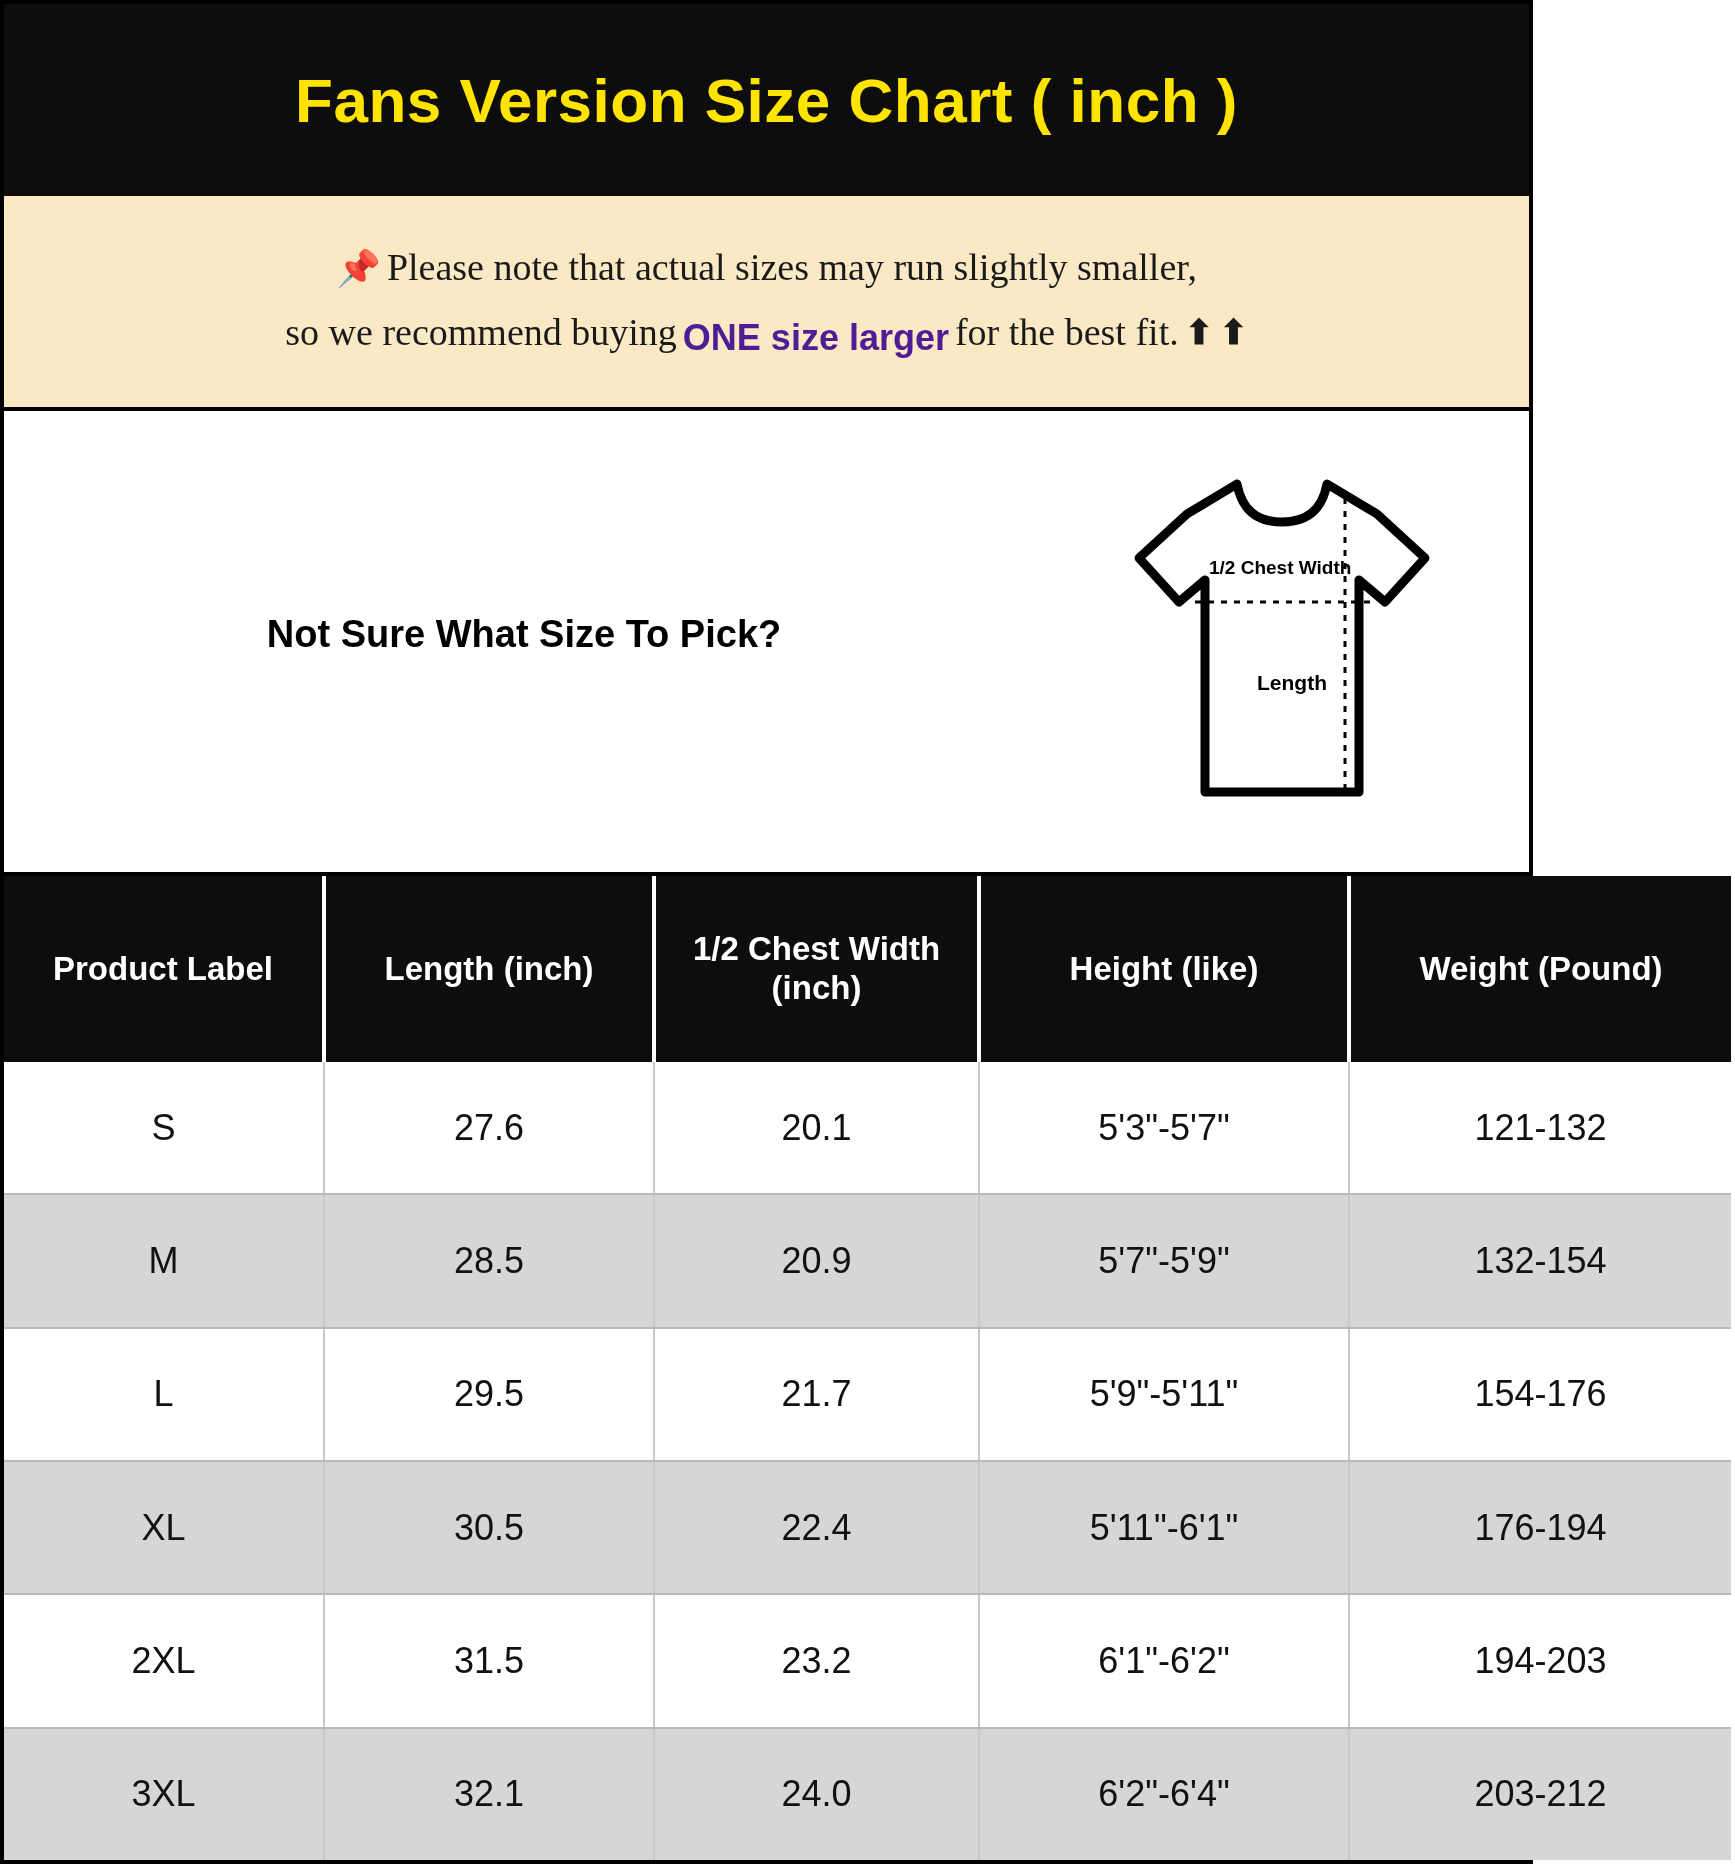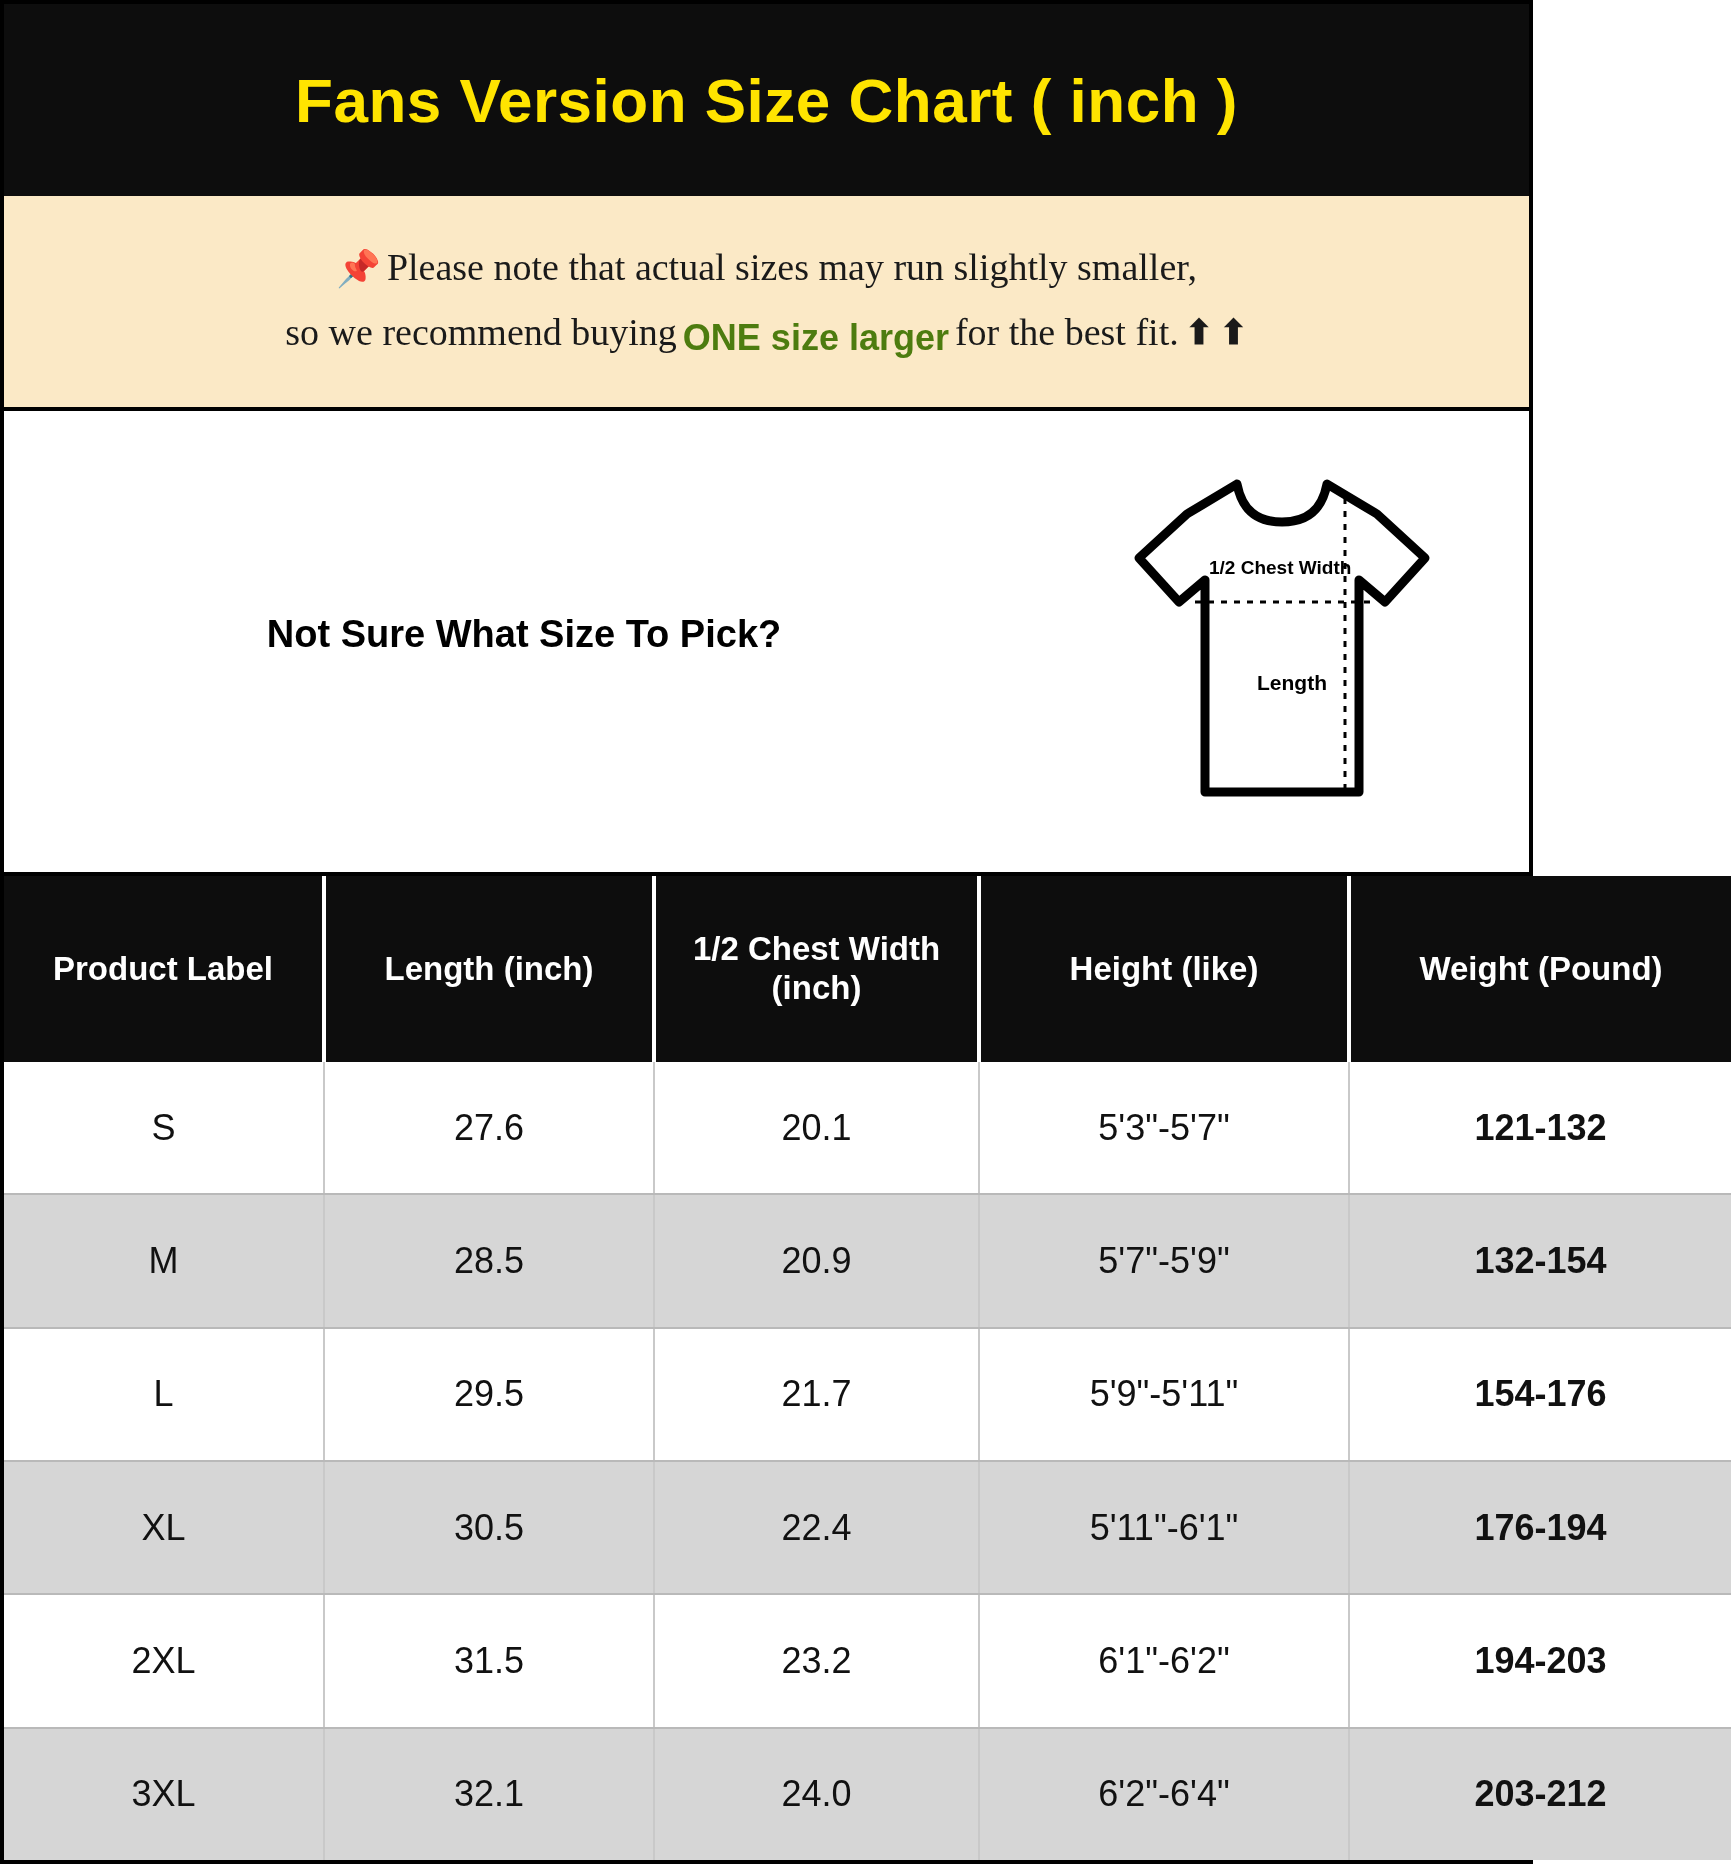"ONE size larger" .highlight-red { color: #4d7c0f -> #4c1d95 }
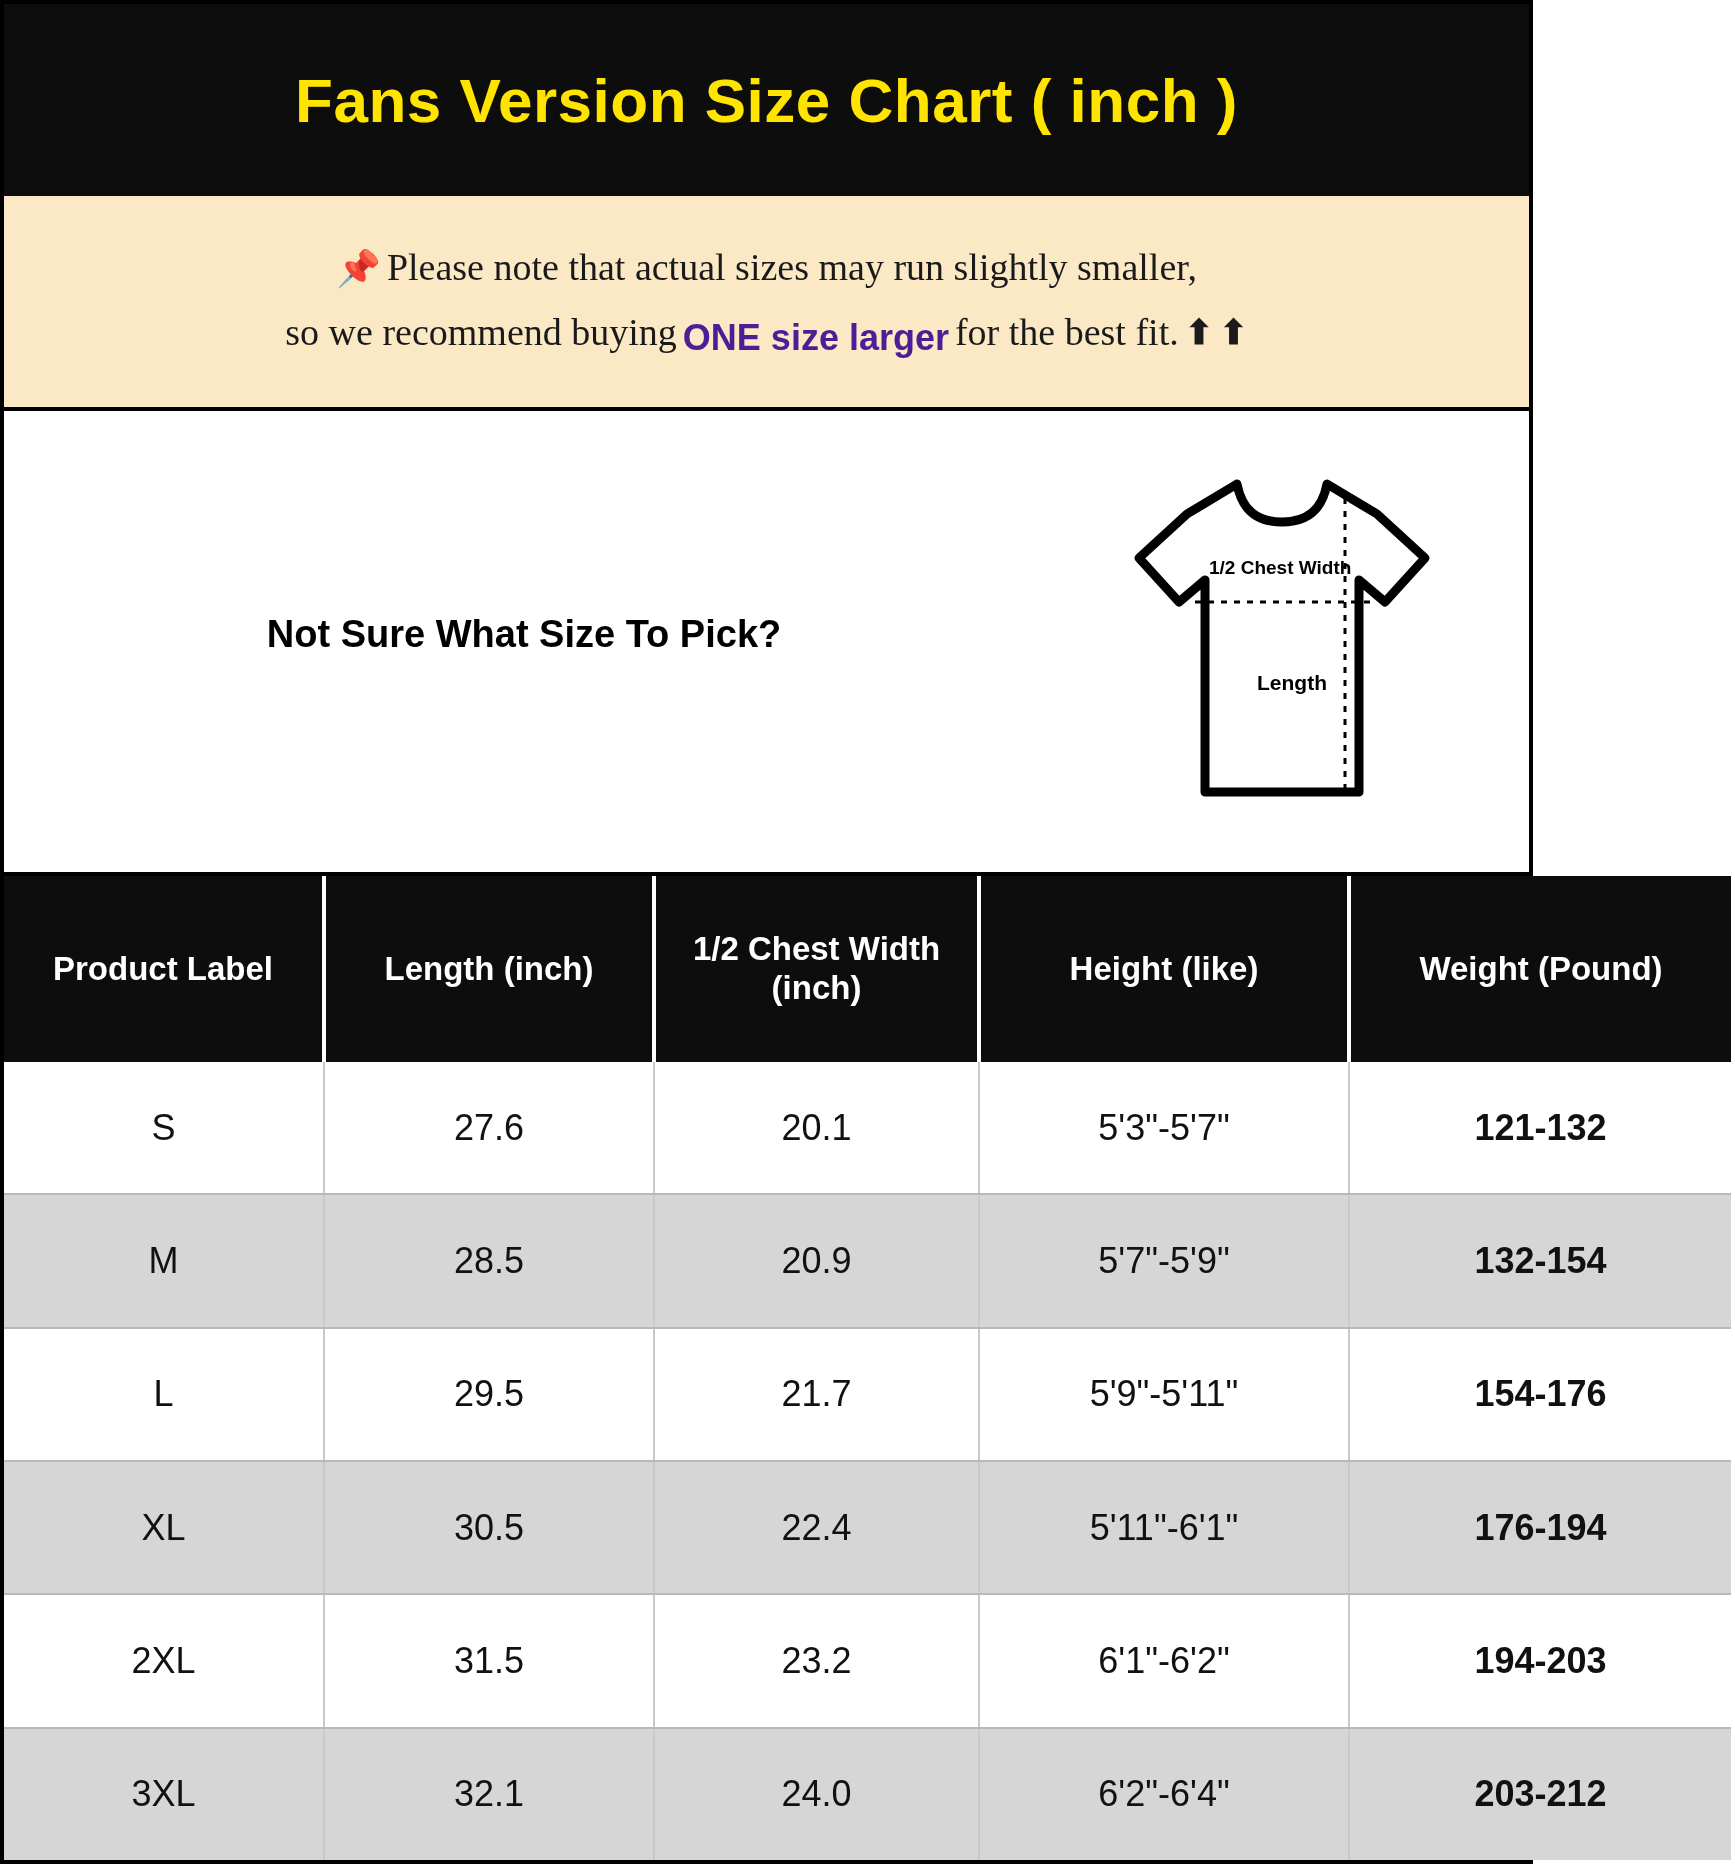"121-132" table.size-table td:last-child { font-weight: bold -> none }
